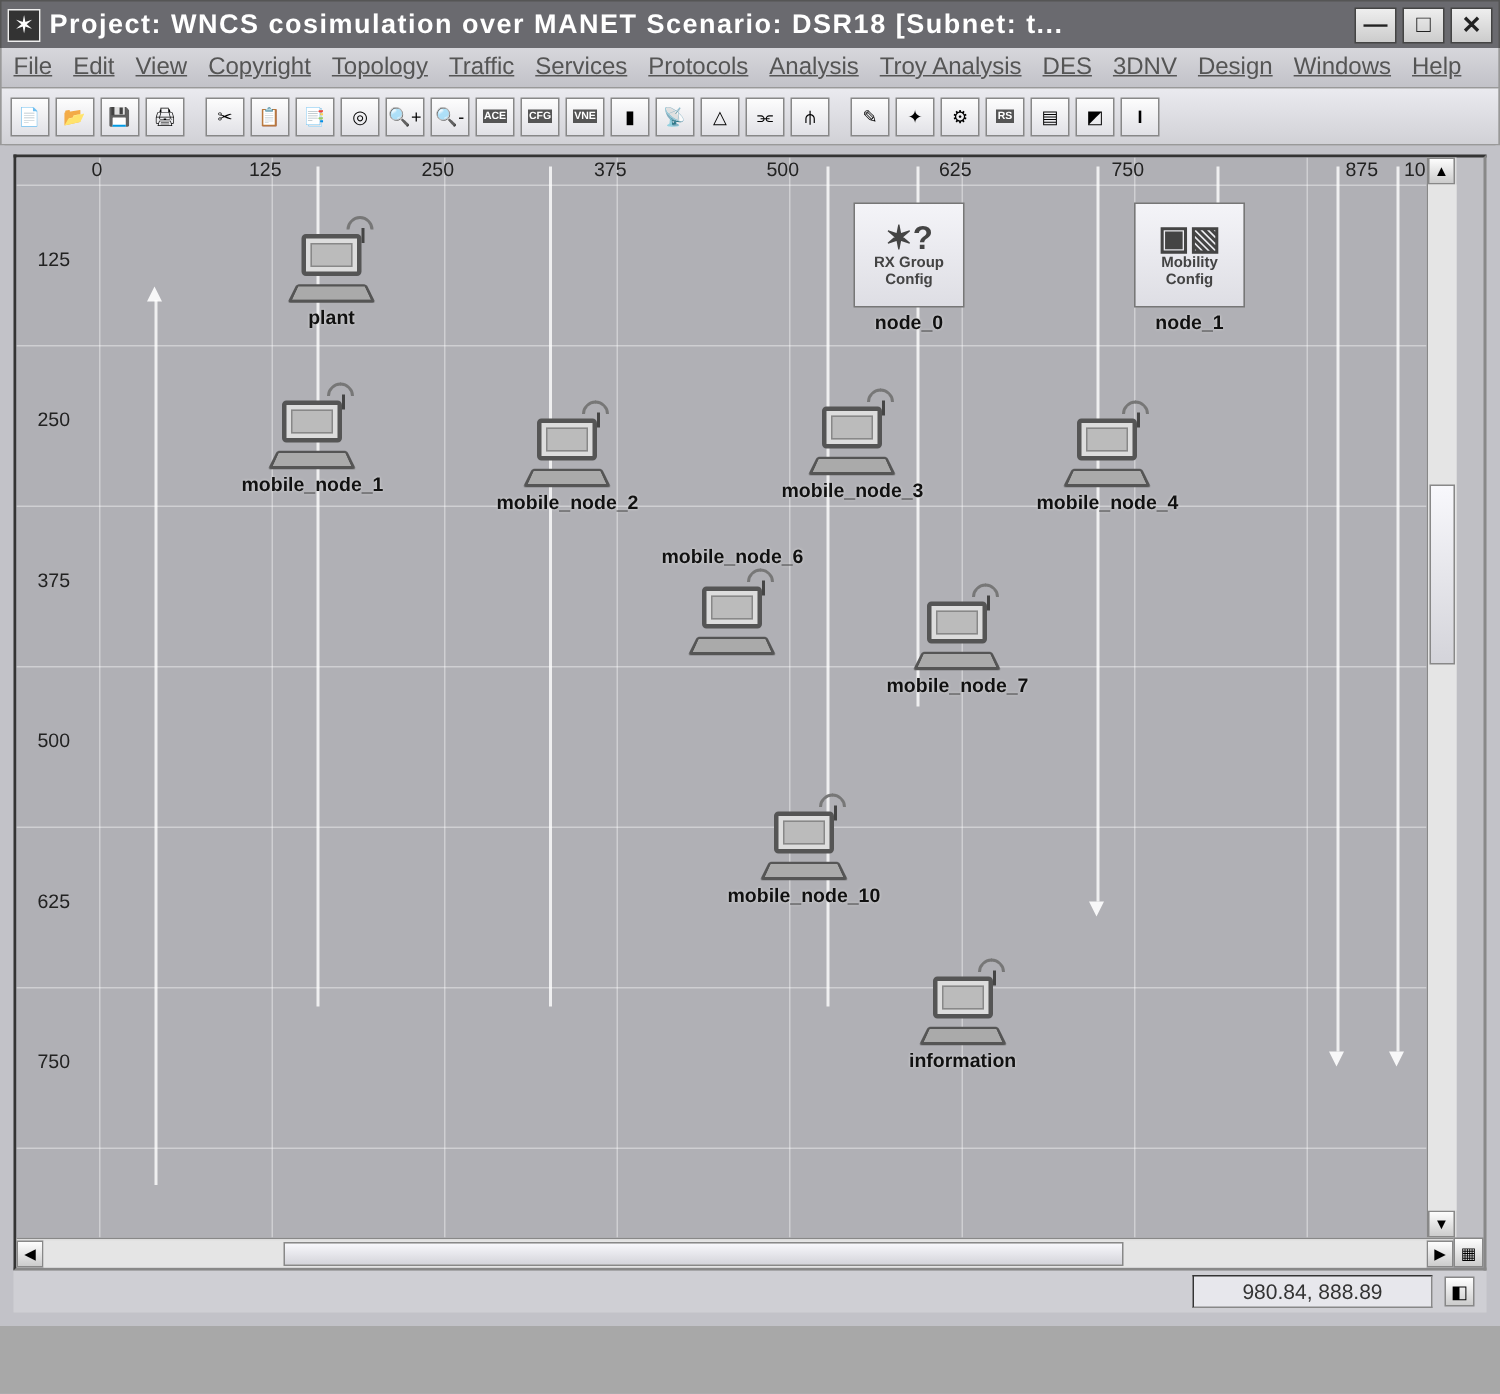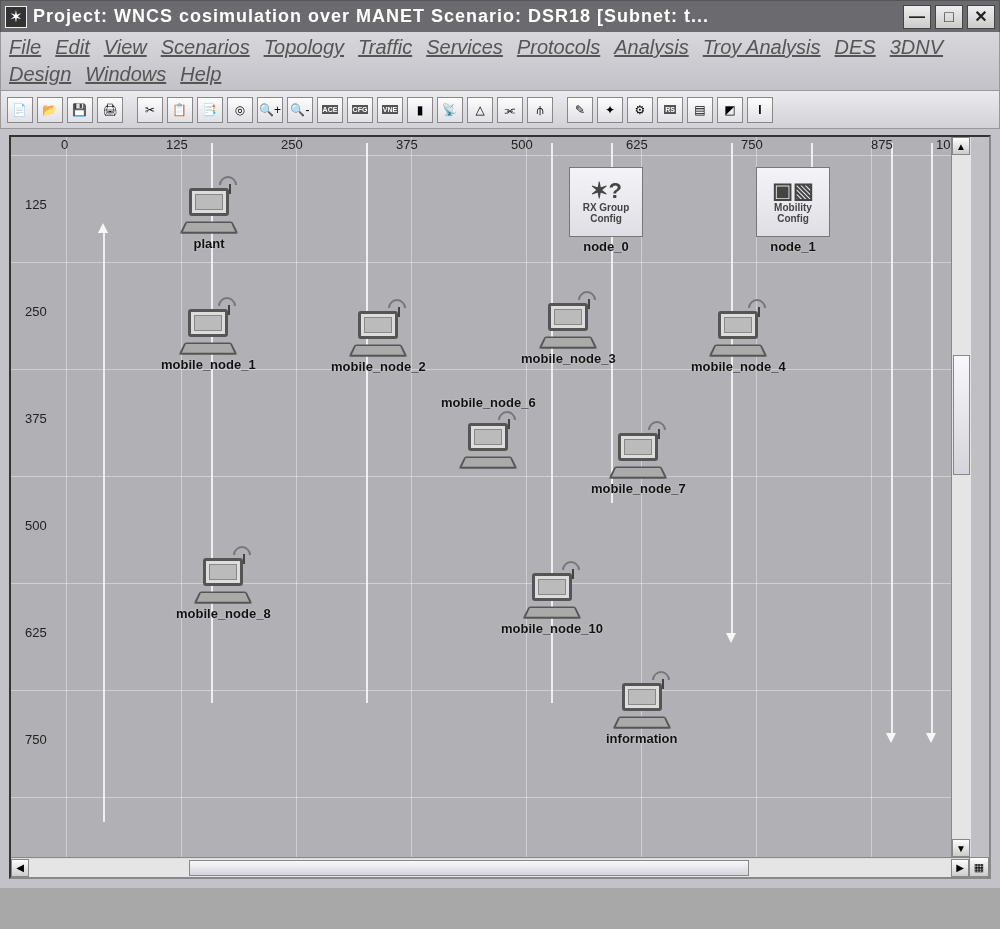"File" .menubar { font-size: 20px -> 16px; font-style: italic -> none }
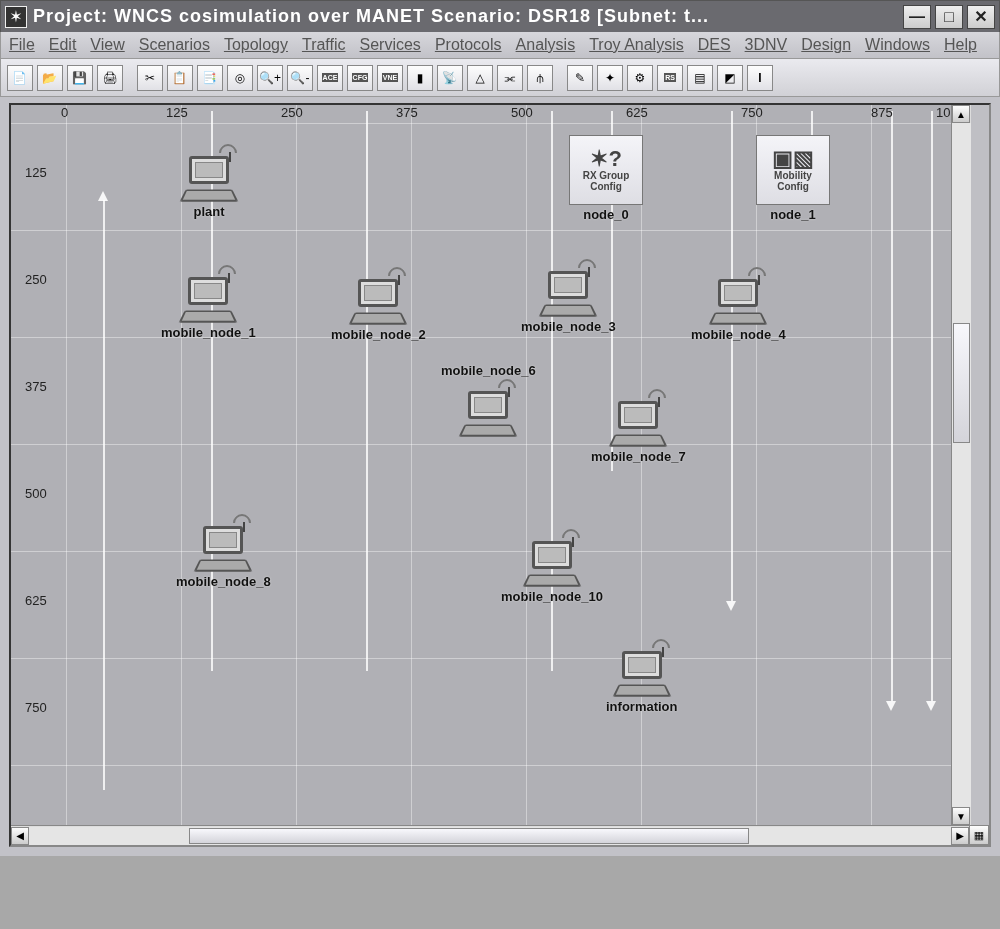"Scenarios" span.ul { text: Scenarios -> Copyright }
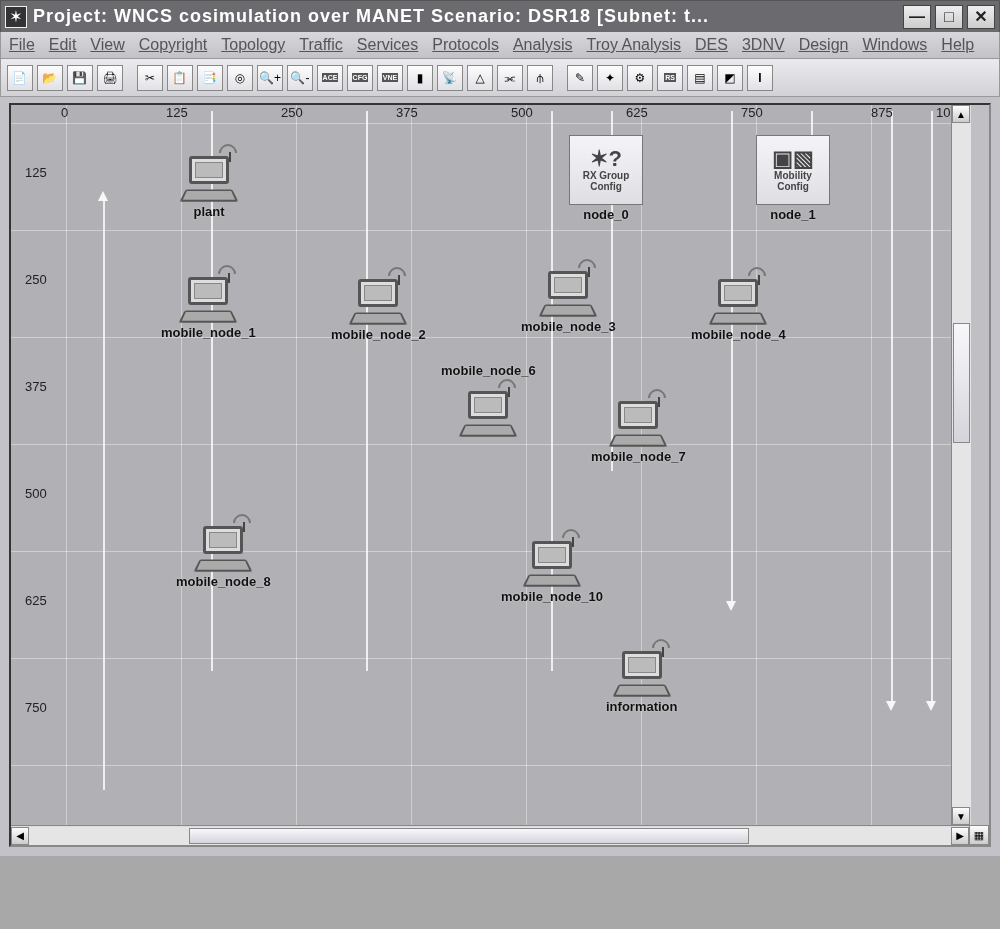"875" span.tick { left: 860px -> 886px }
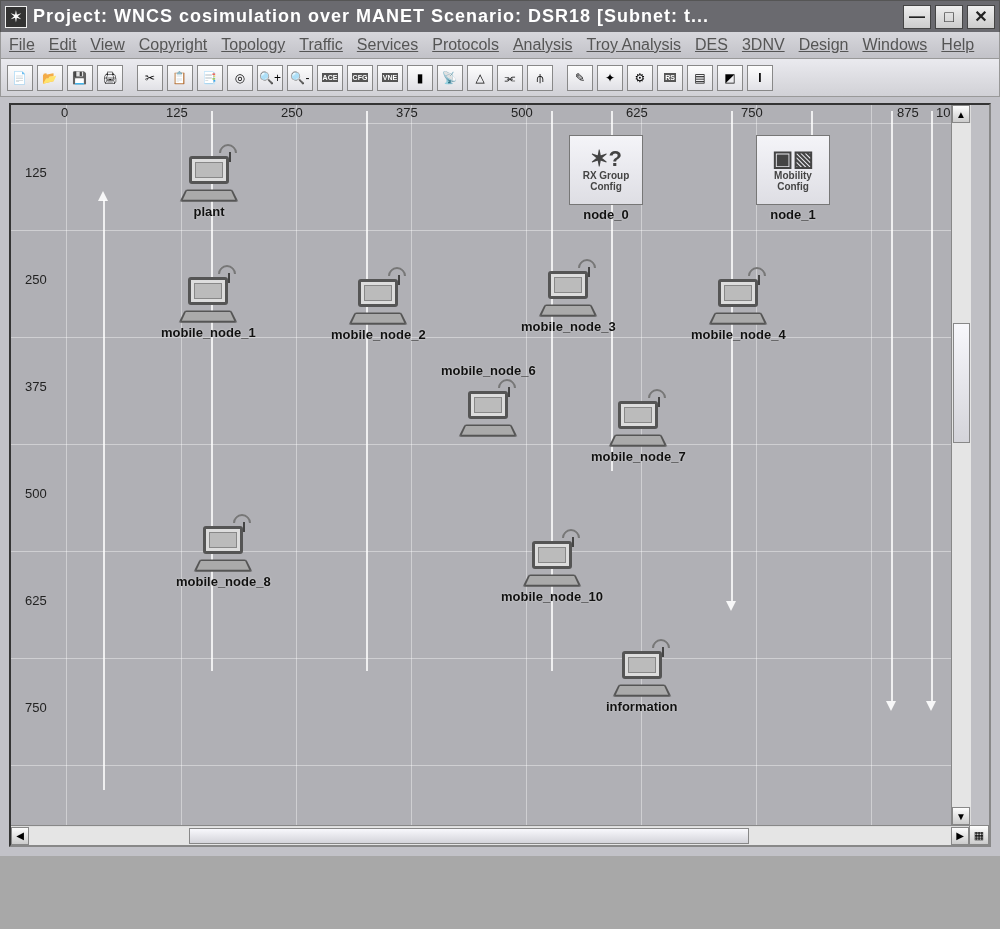"plant" div.node { left: 170px -> 182px }
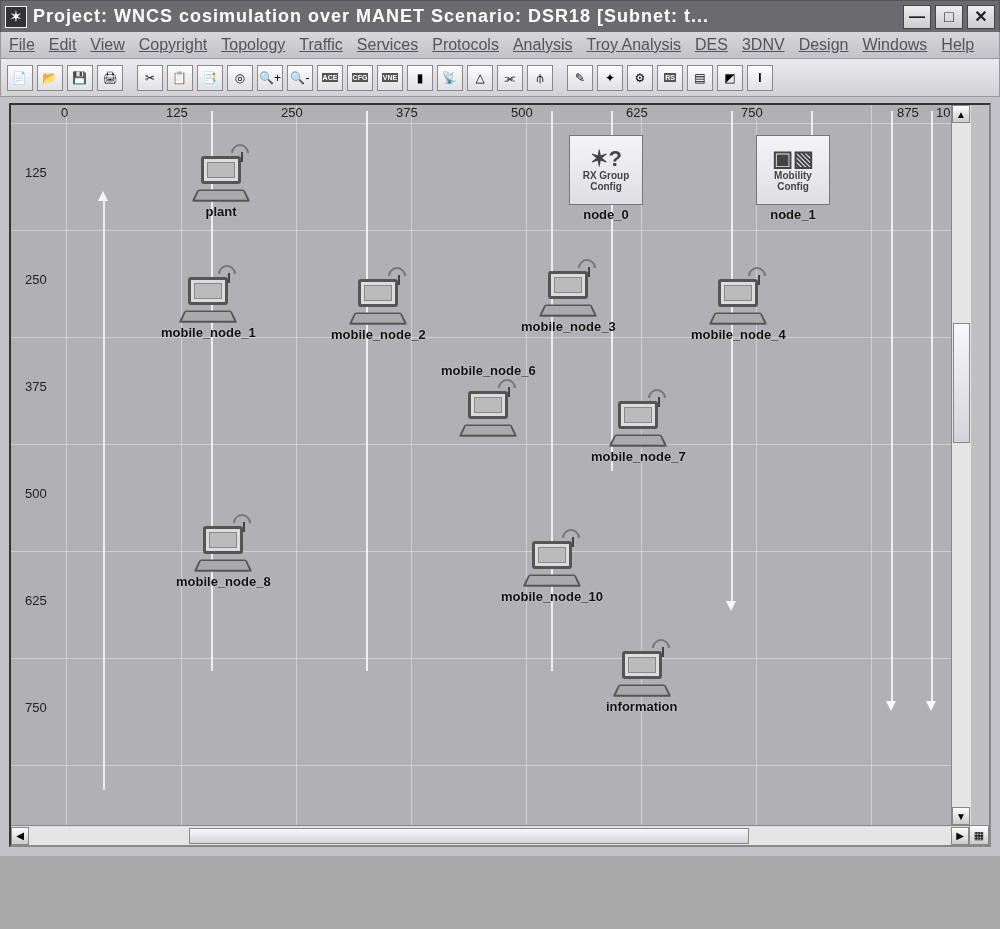"mobile_node_1" div.node { top: 166px -> 156px }
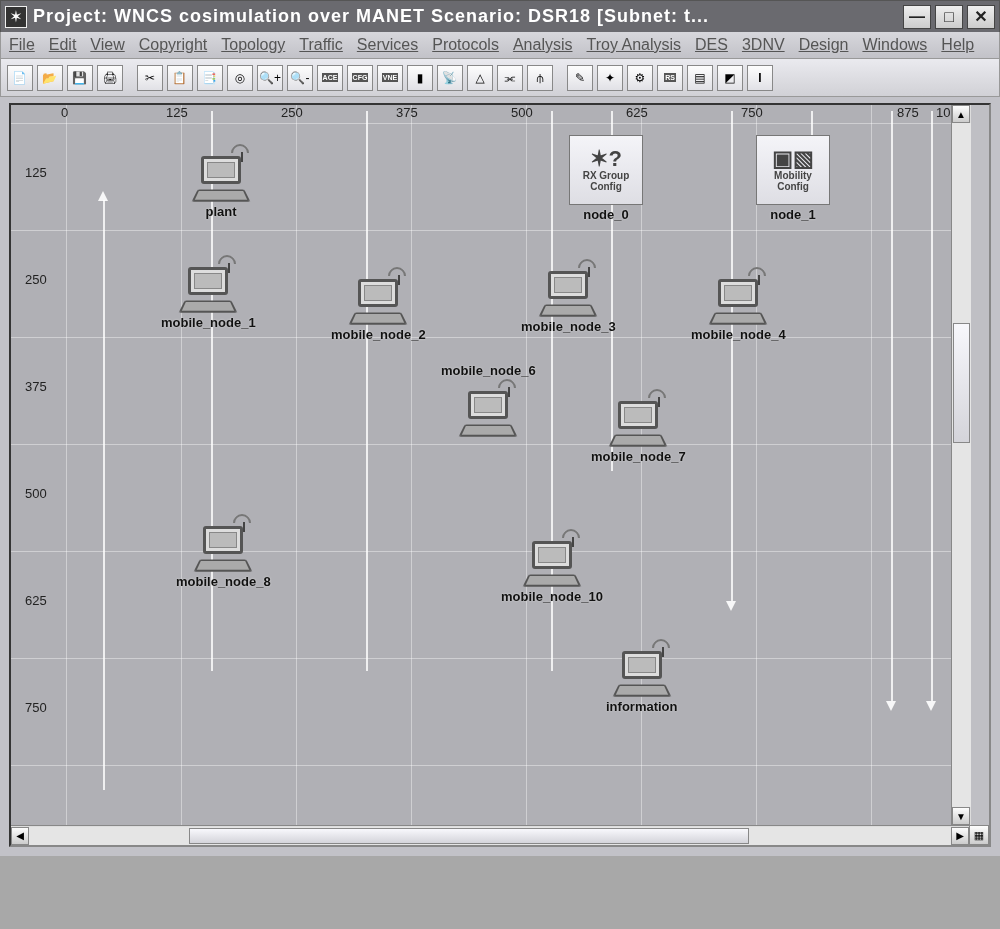"mobile_node_8" div.node { html: <div> <div> <div></div> <div></div> <div></div> </div> <div>mobile_node_8</div> </div> -> none }
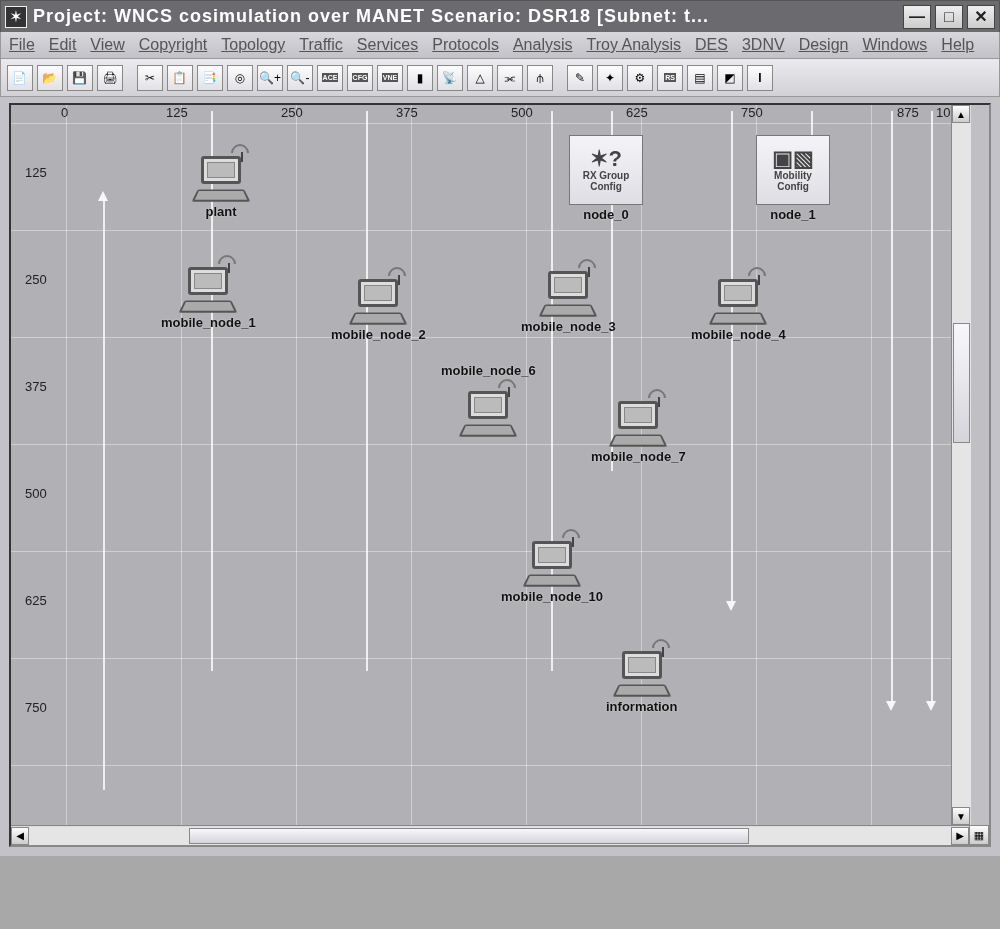"mobile_node_10" div.node { left: 490px -> 474px }
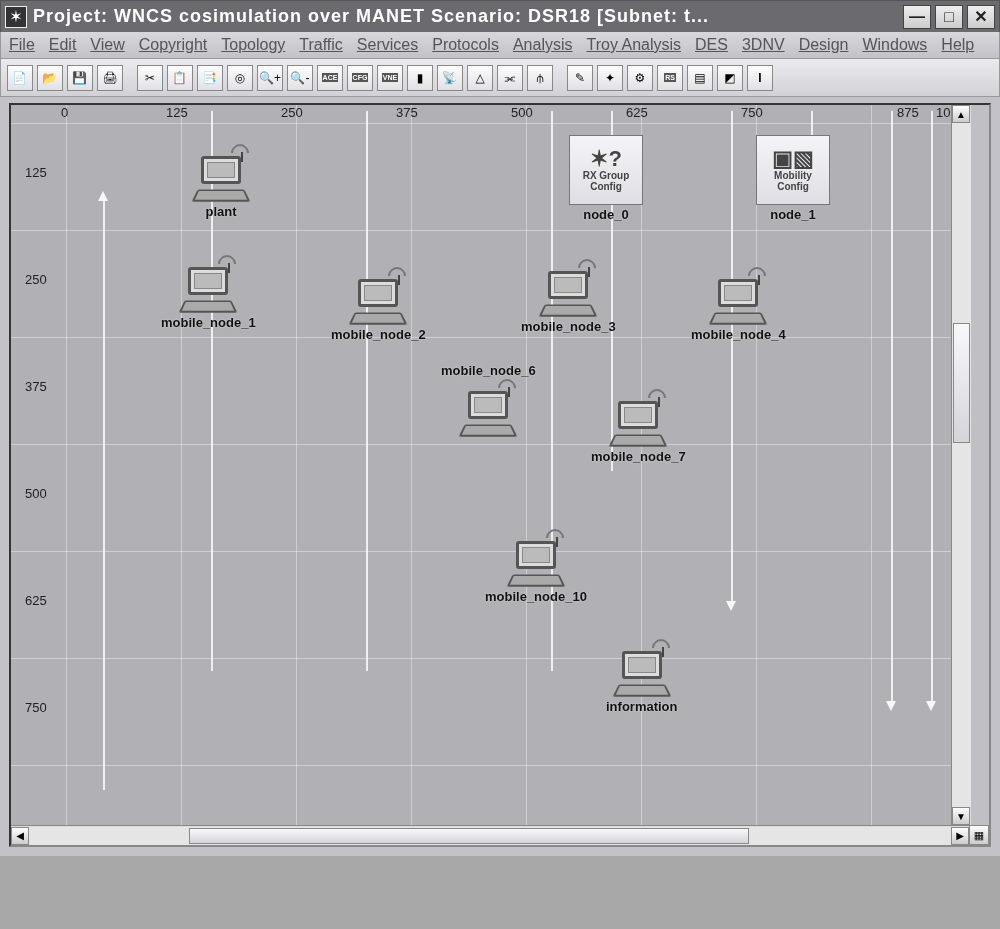"980.84, 888.89" div.statusbar { html: none -> <div> <div>980.84, 888.89</div> <div>◧</div> </div> }
